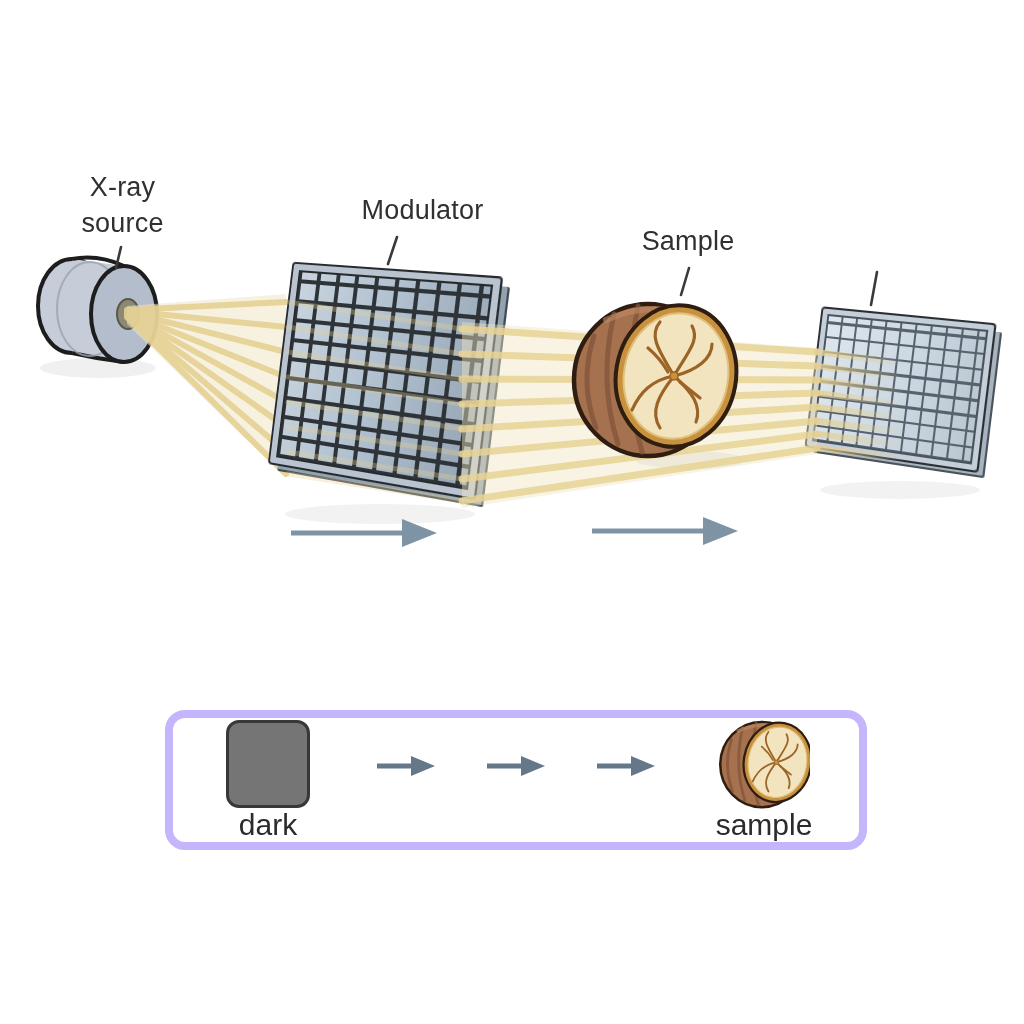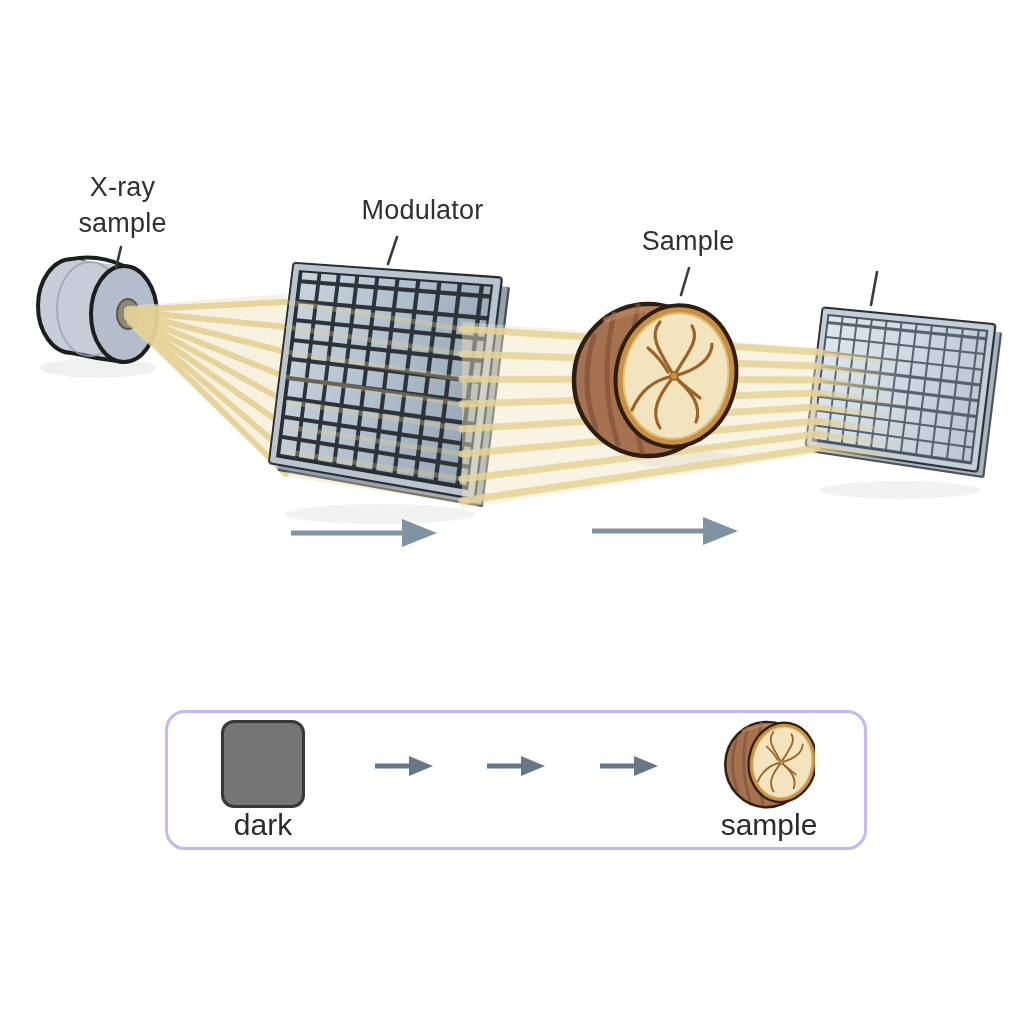"X-ray sample" div.dlabel { text: sample -> source }
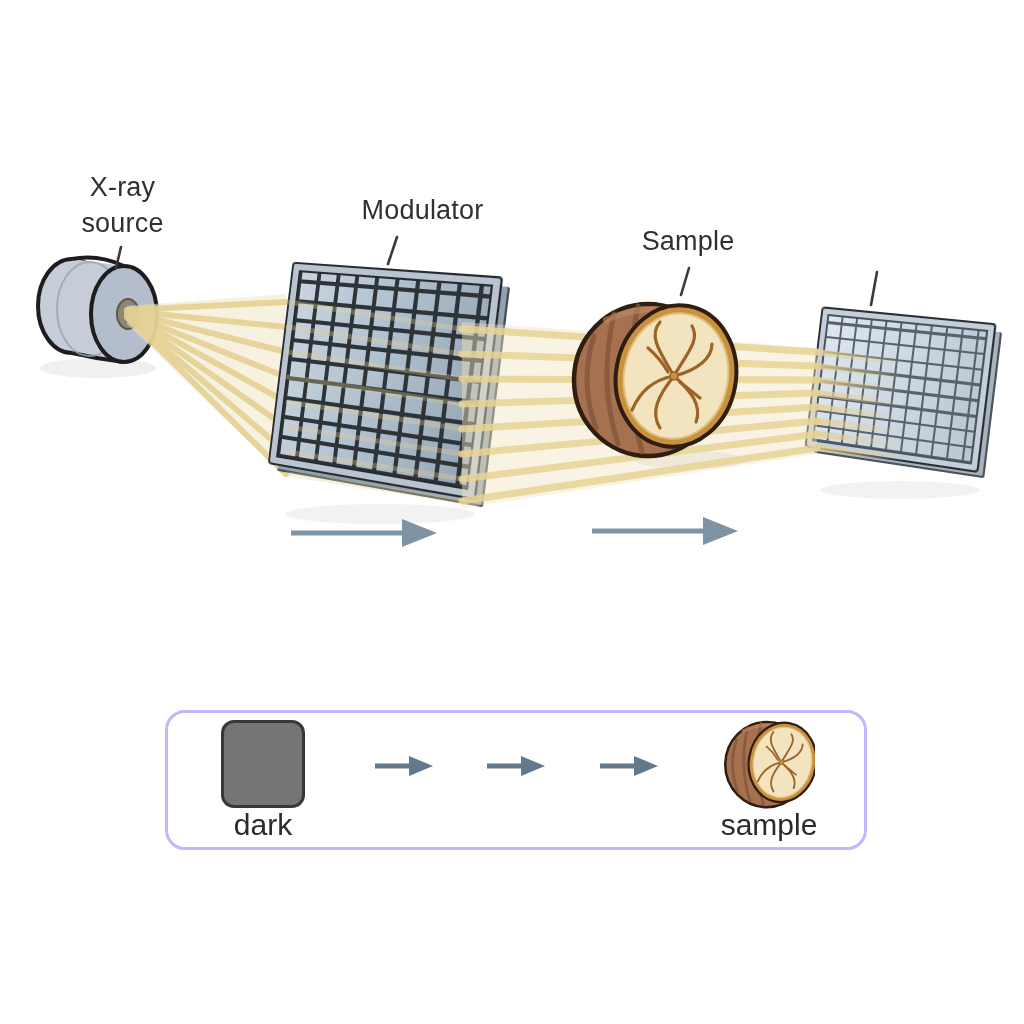"dark" #legend { border: 3px solid #c4b5fd -> 8px solid #c4b5fd }
